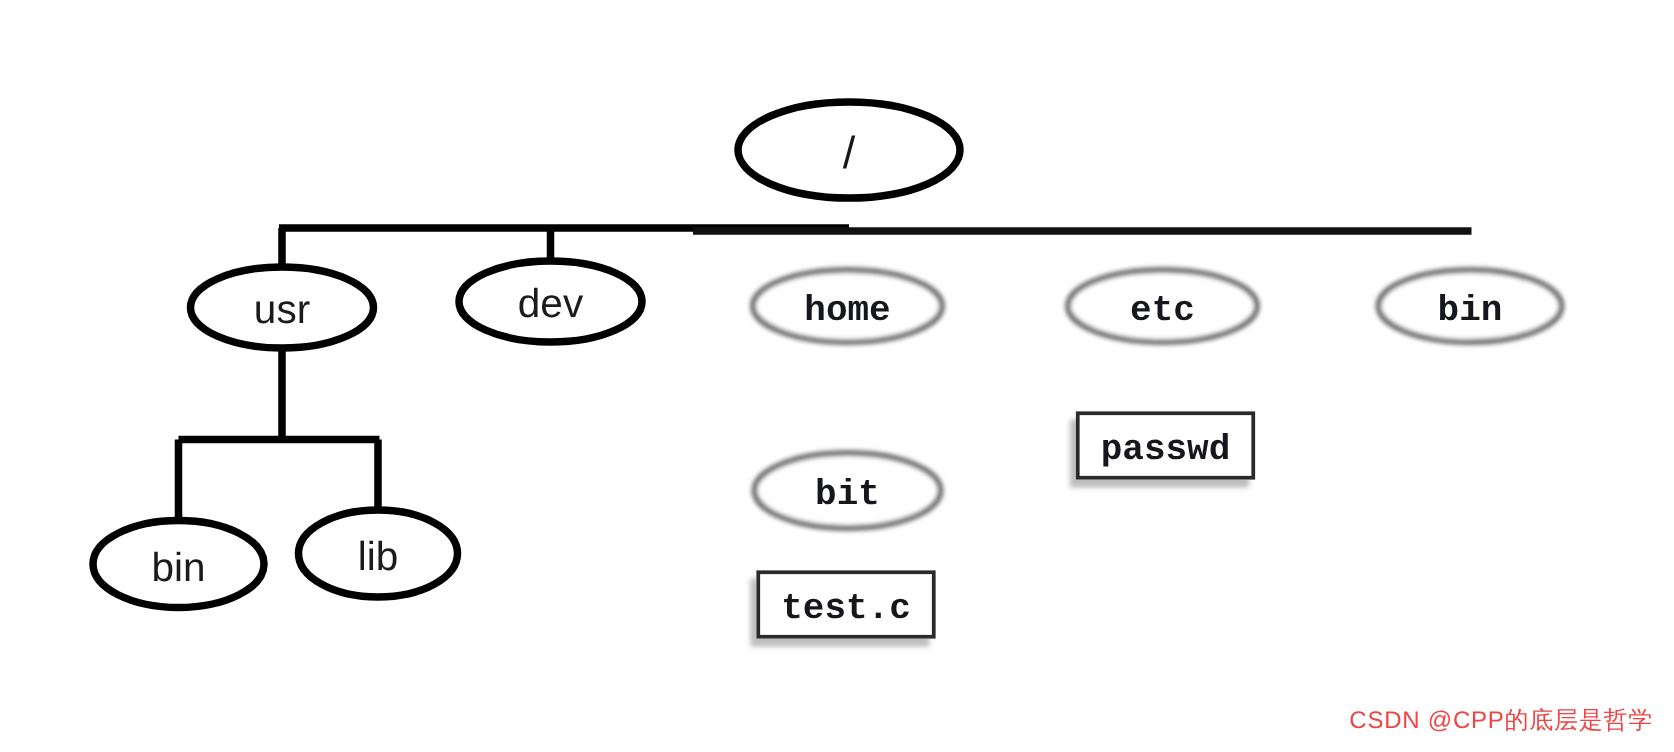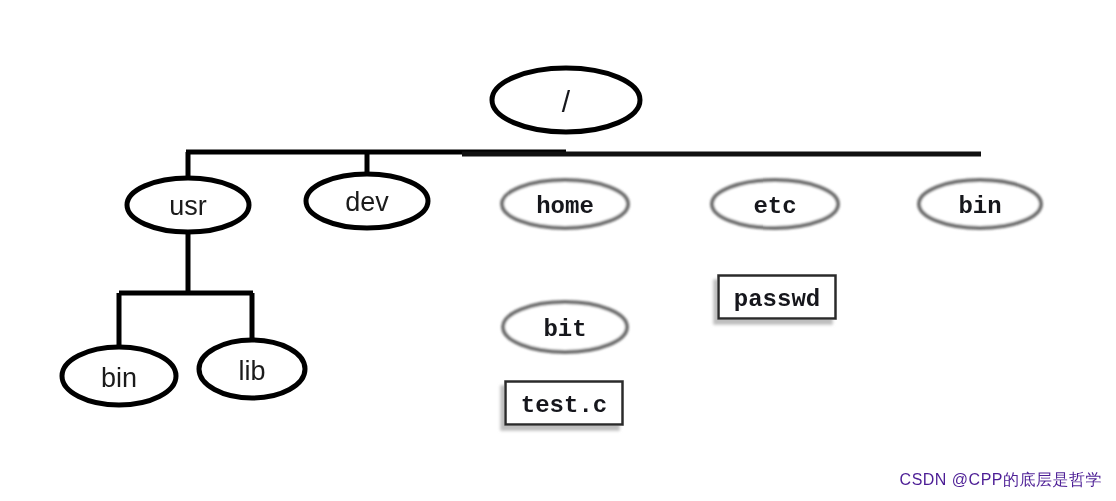"CSDN @CPP的底层是哲学" .watermark { color: #4c1d95 -> #ef4444 }
